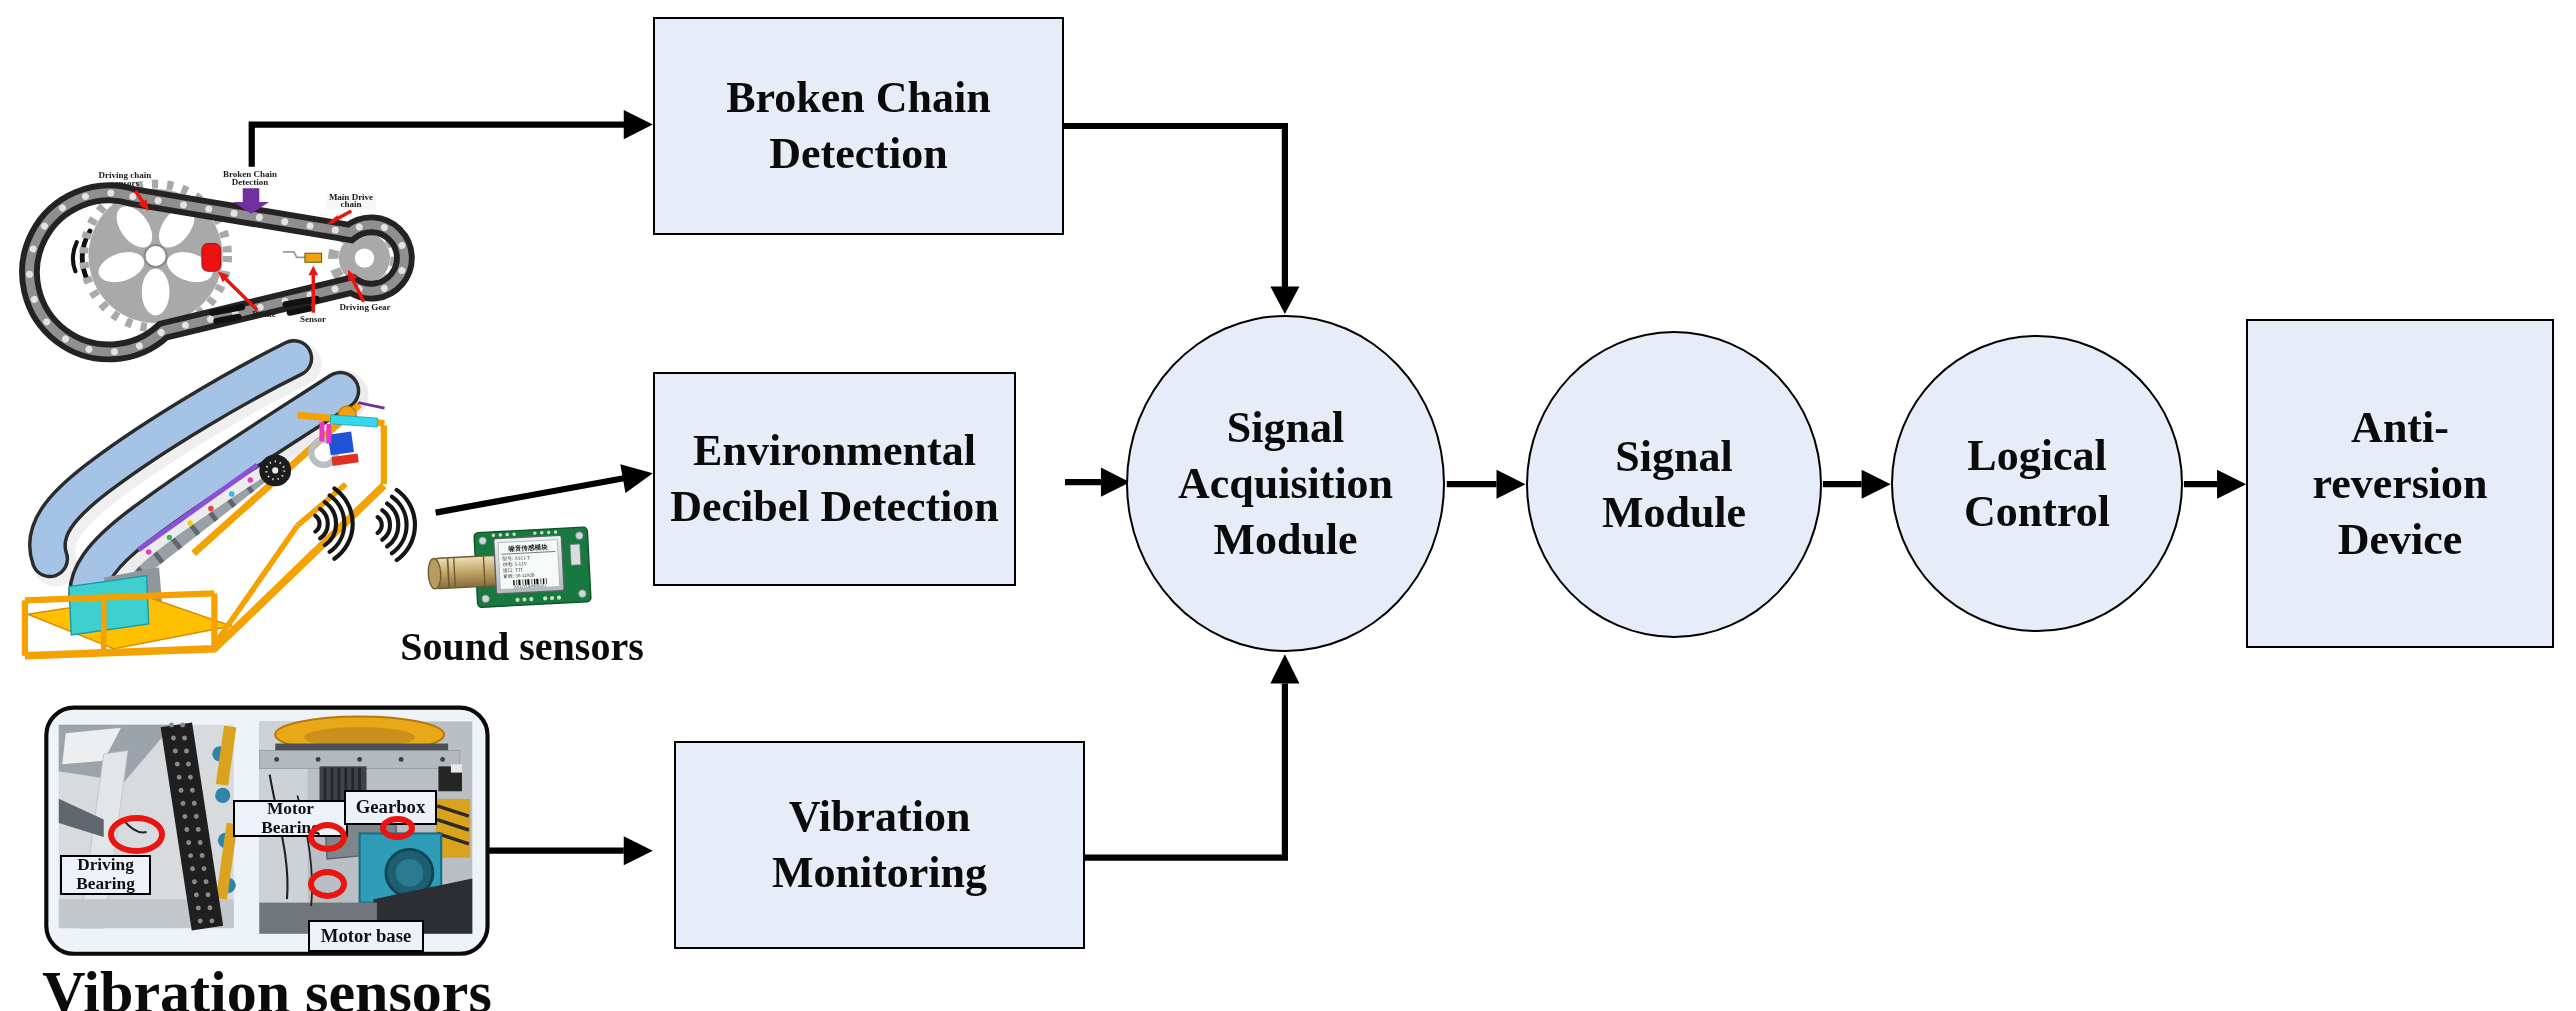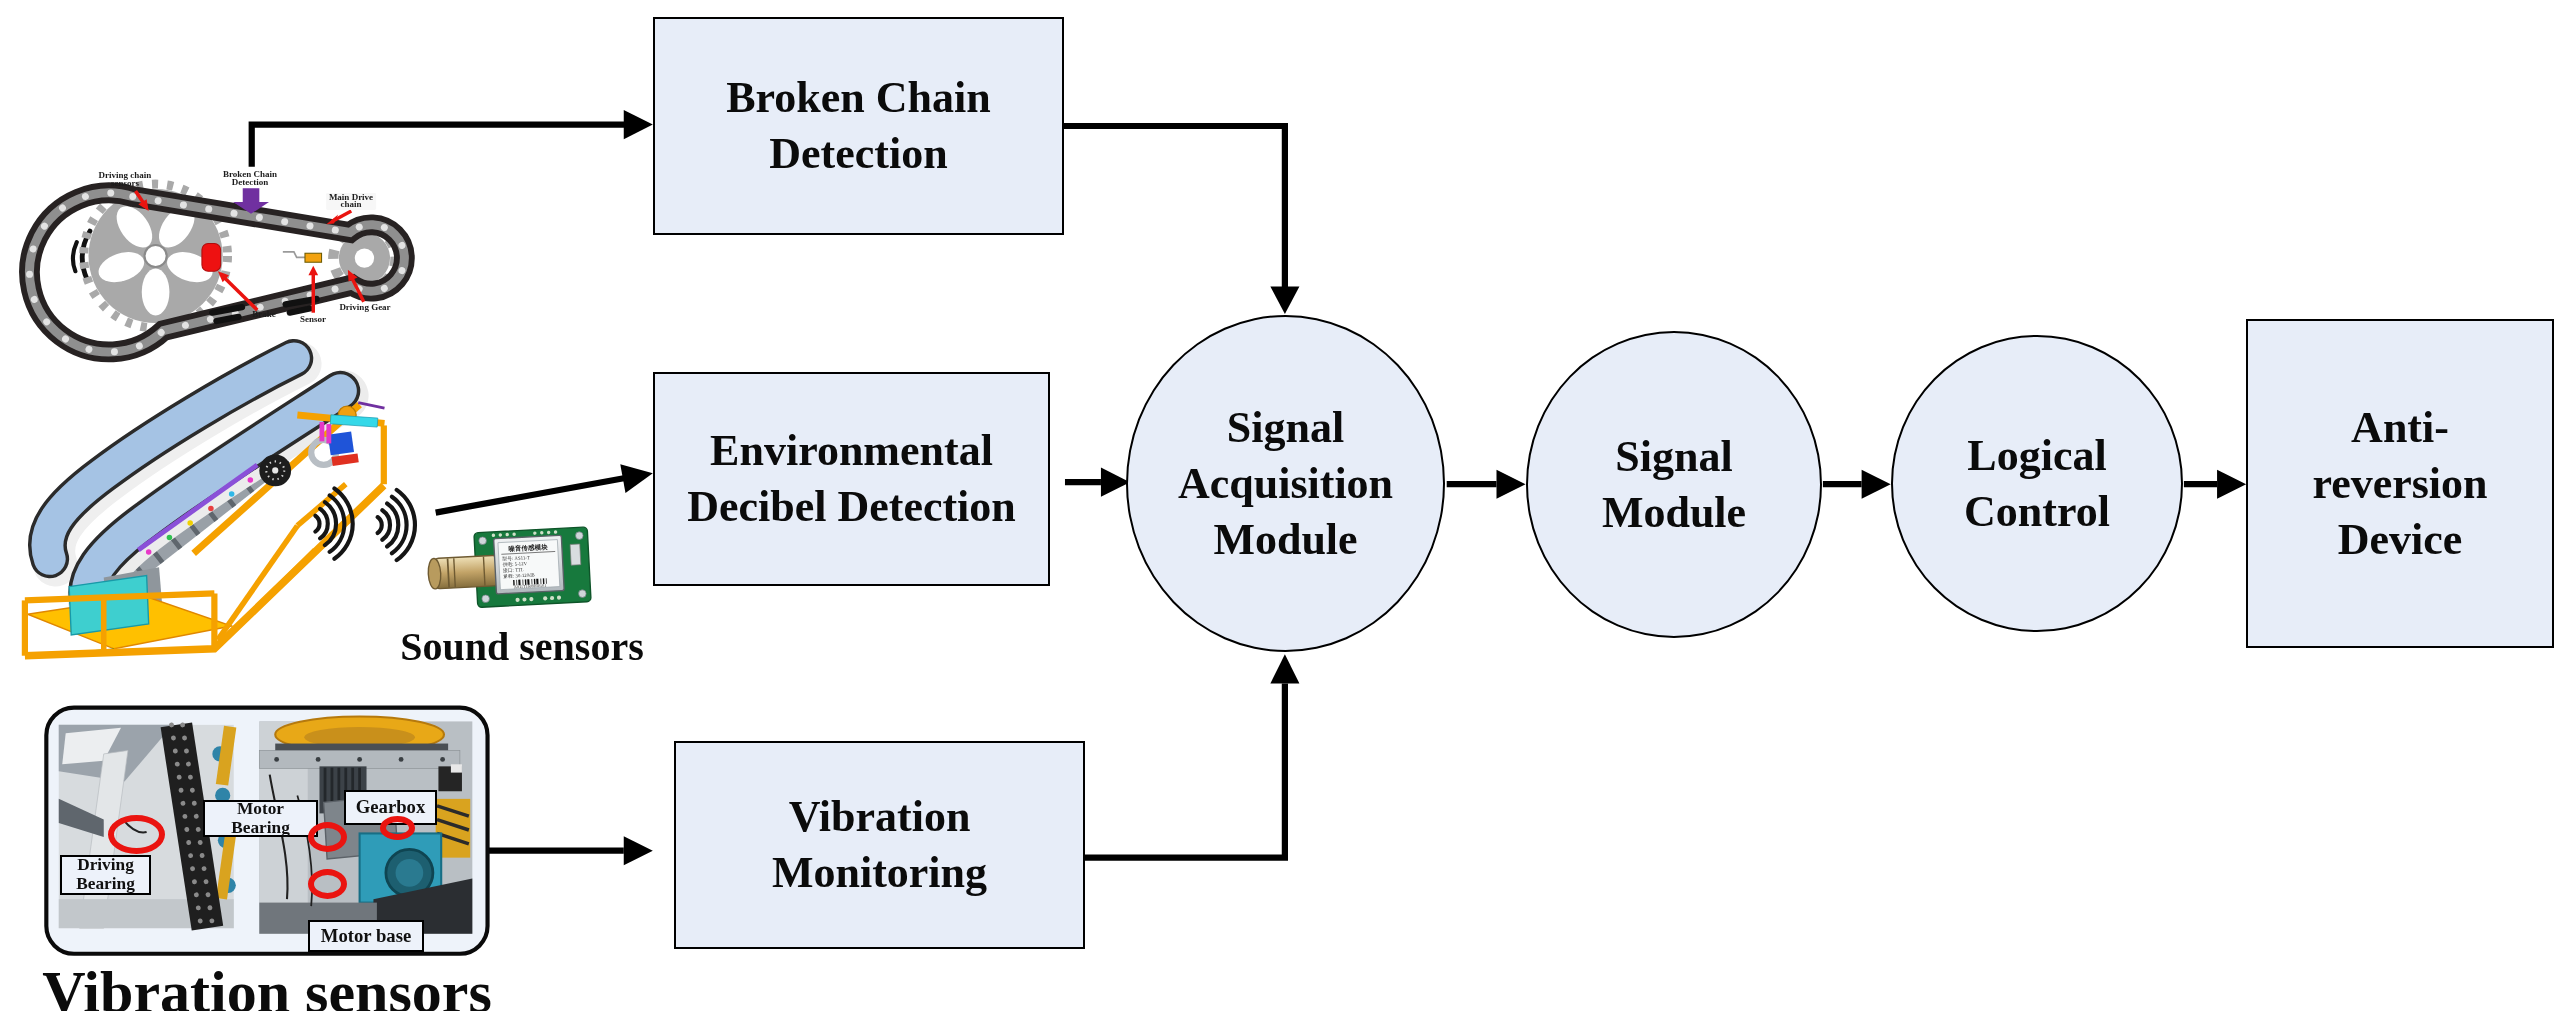"Environmental" div.node { width: 397px -> 363px }
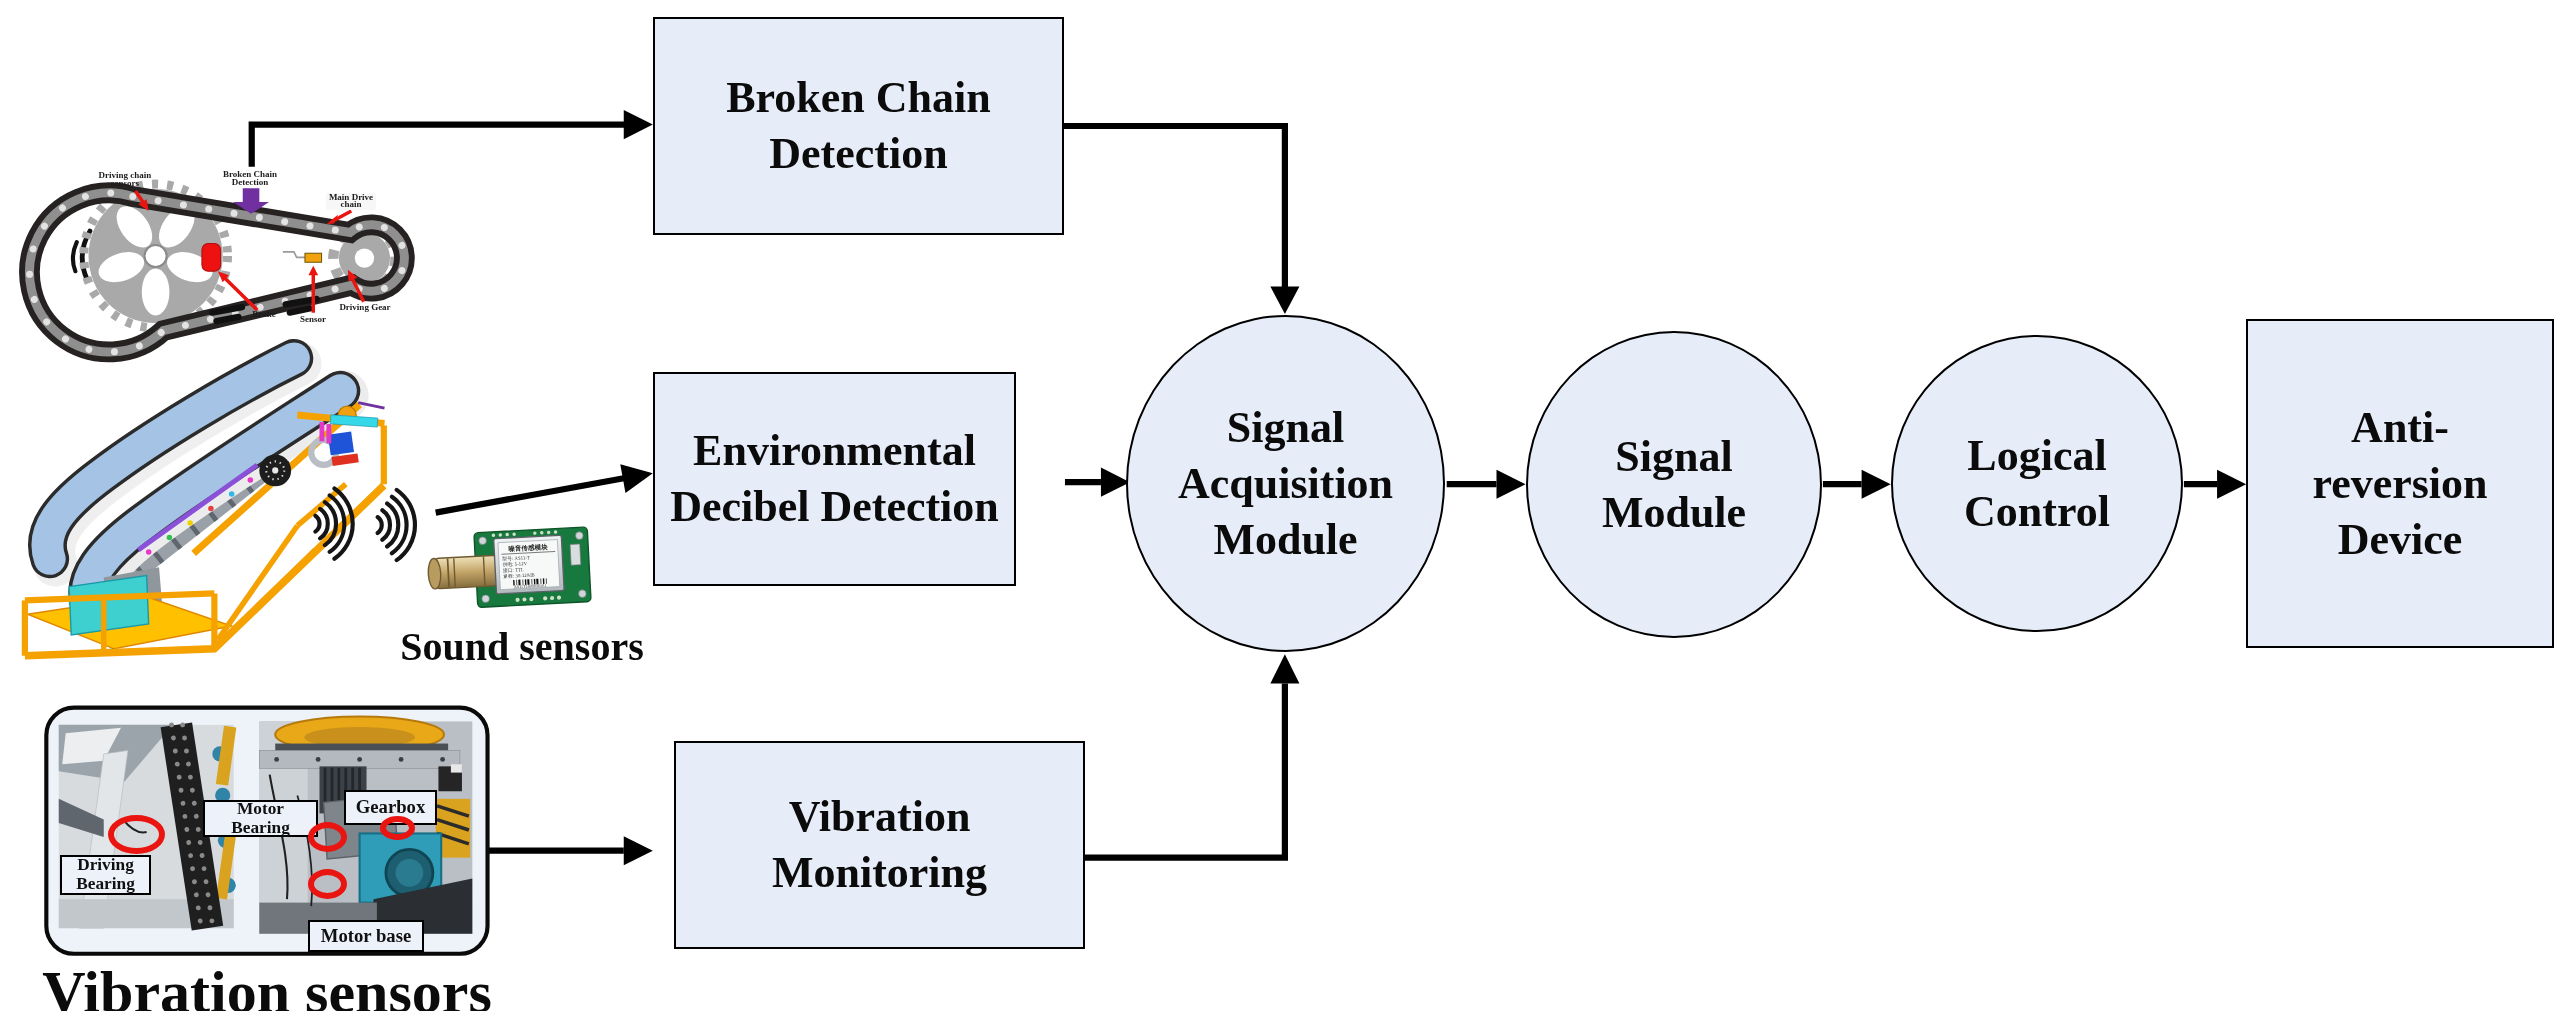"Motor" div.photo-label { left: 203px -> 233px }
